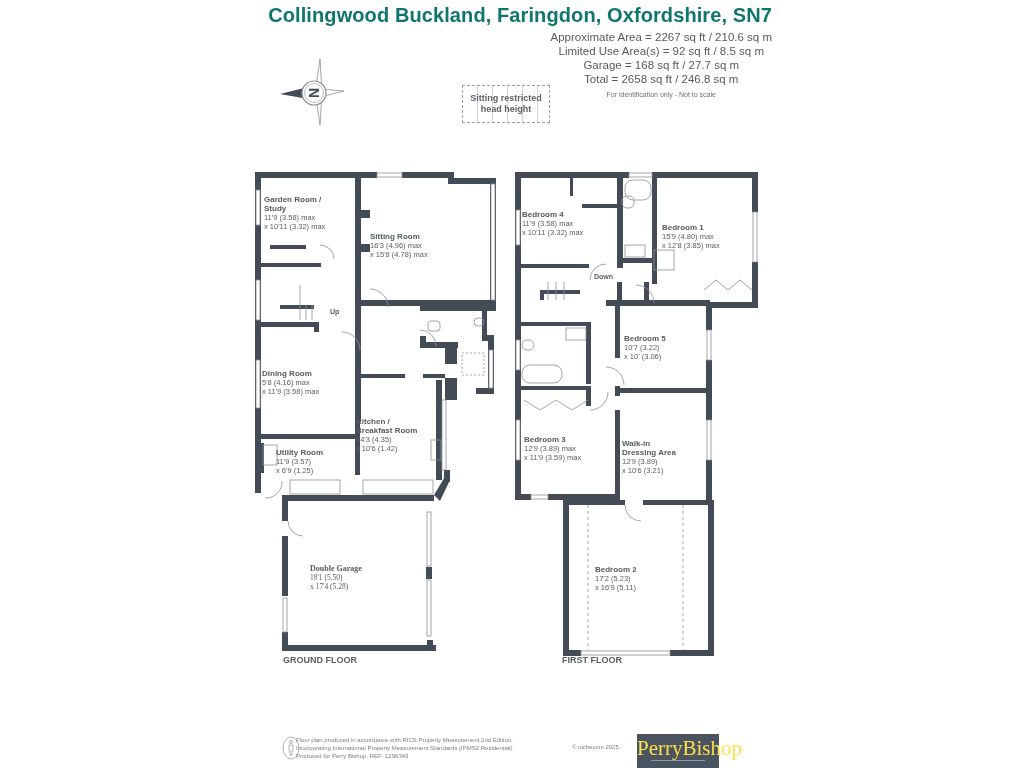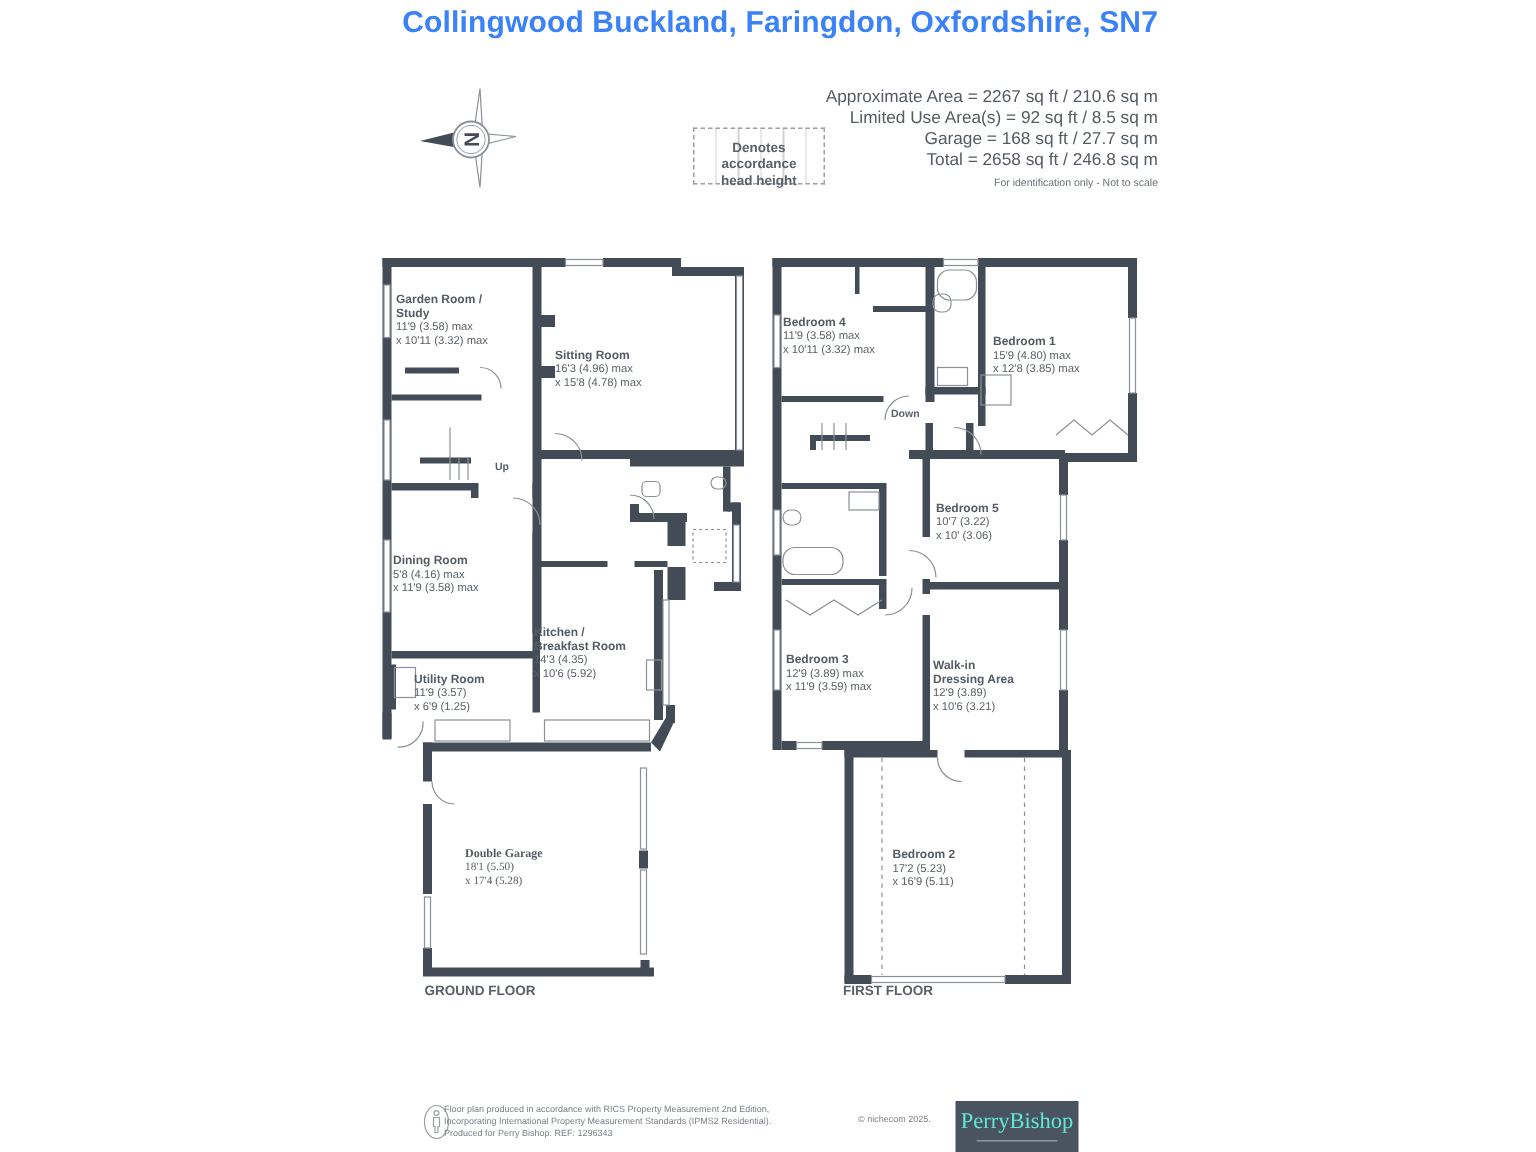"Collingwood Buckland, Faringdon," .title { color: #3b82f6 -> #0f766e }
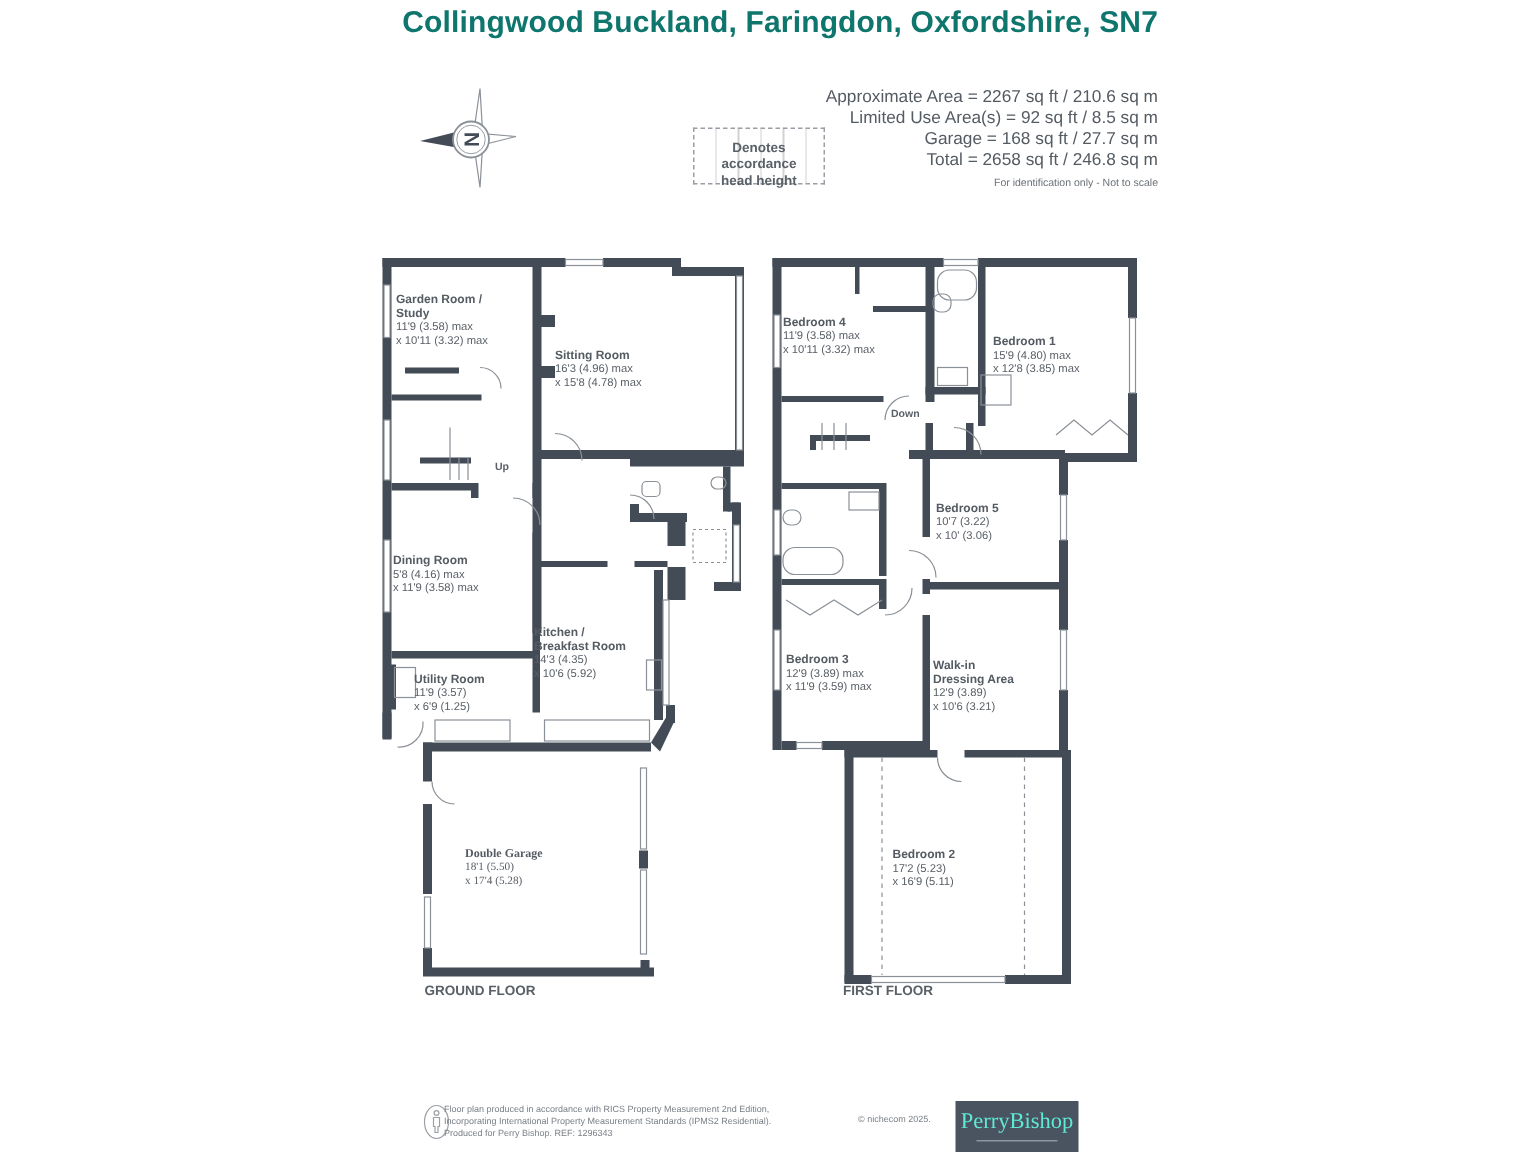"Approximate Area = 2267 sq" .areas { margin-top: 28px -> none; text-align: right -> center }
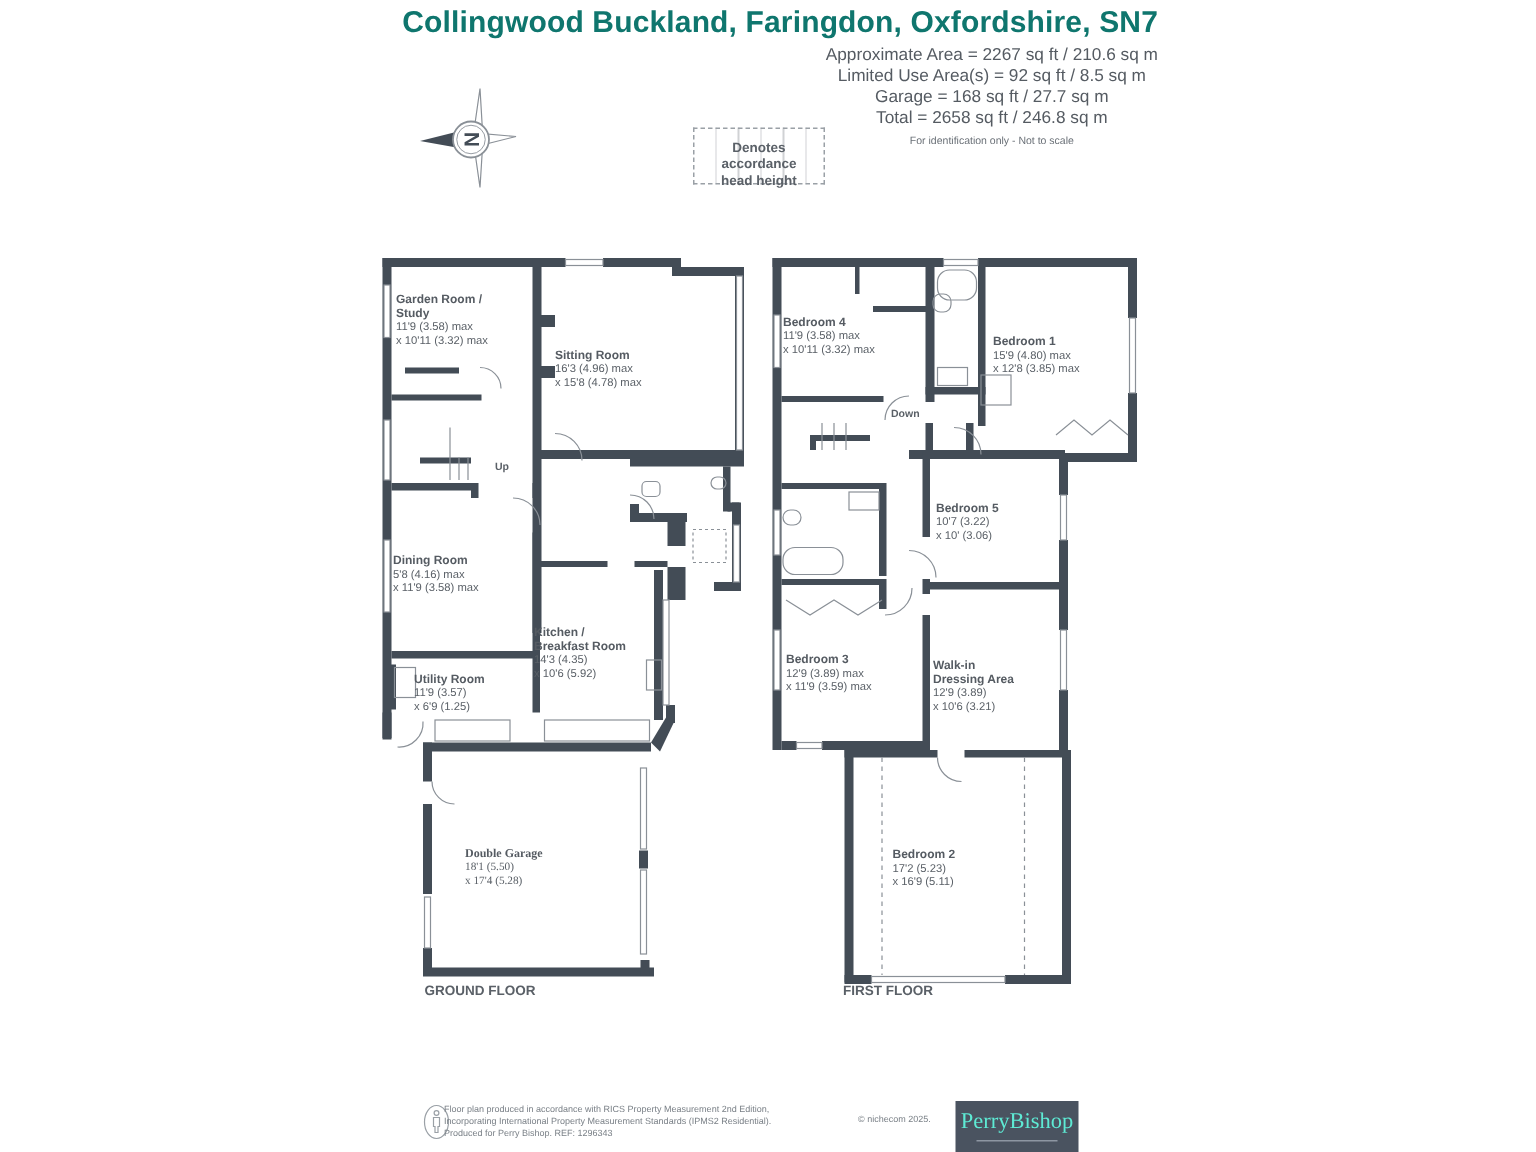"Denotes accordance" div { text: Denotes accordance -> Sitting restricted }
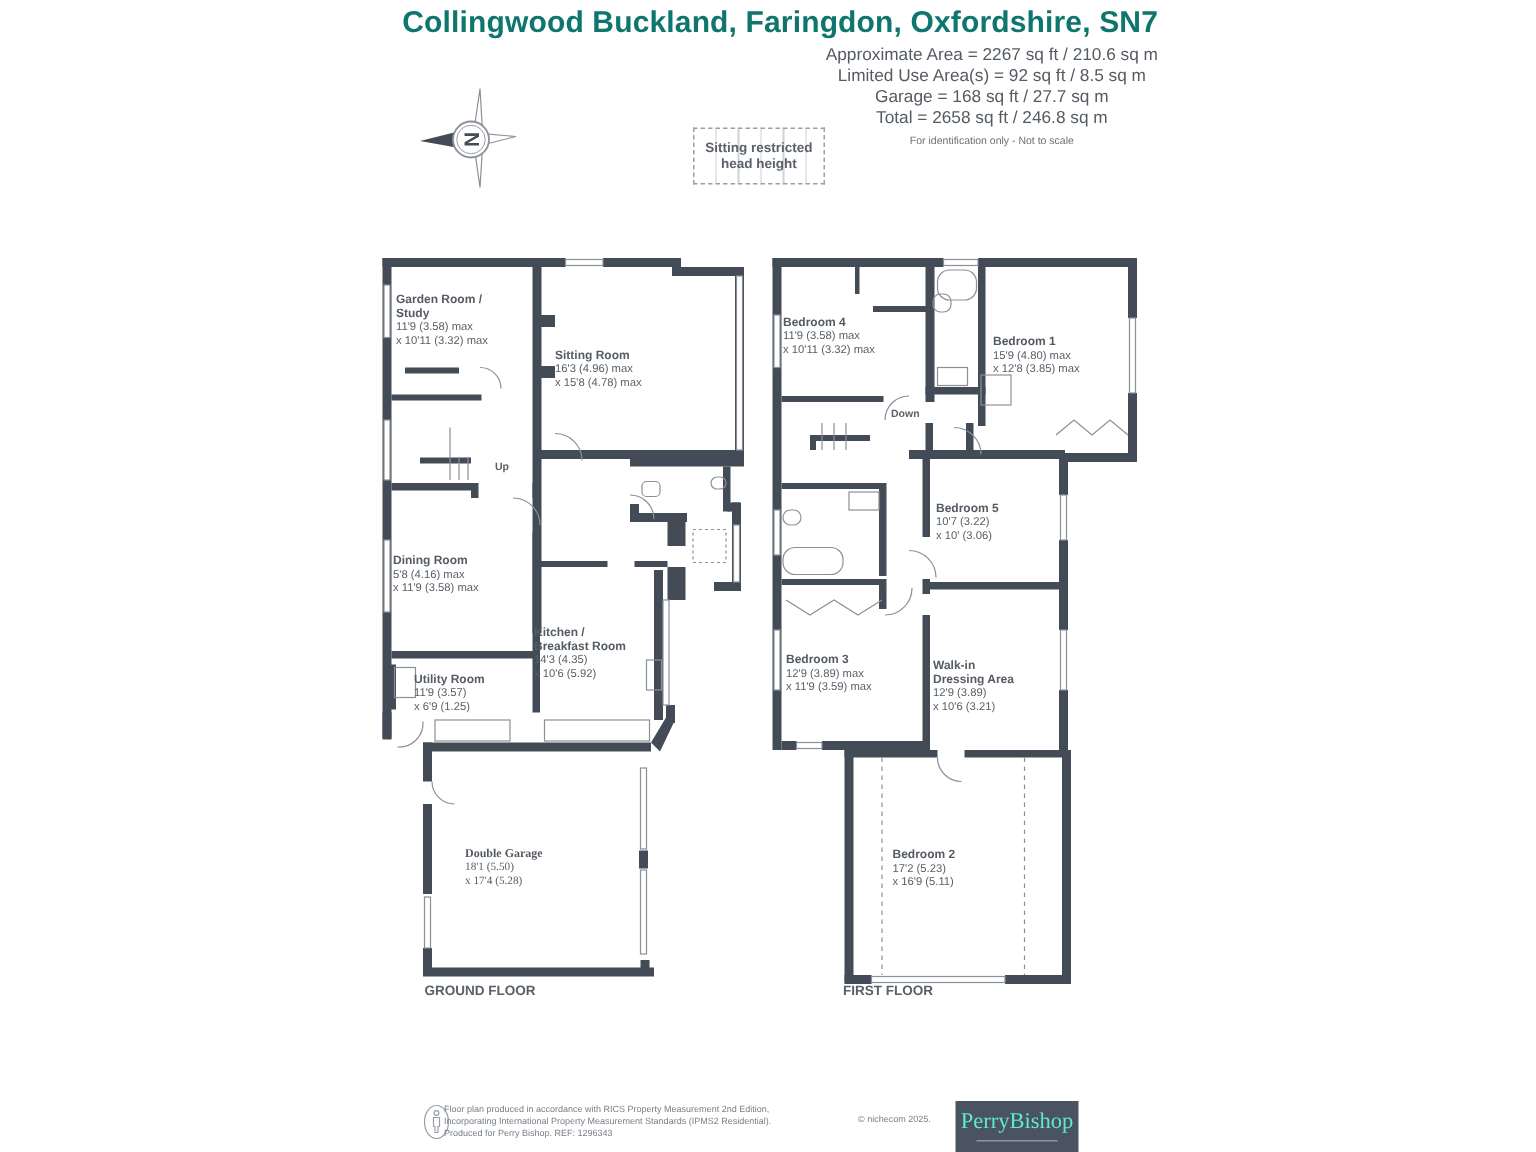"x 10'6 (5.92)" div { text: 5.92 -> 1.42 }
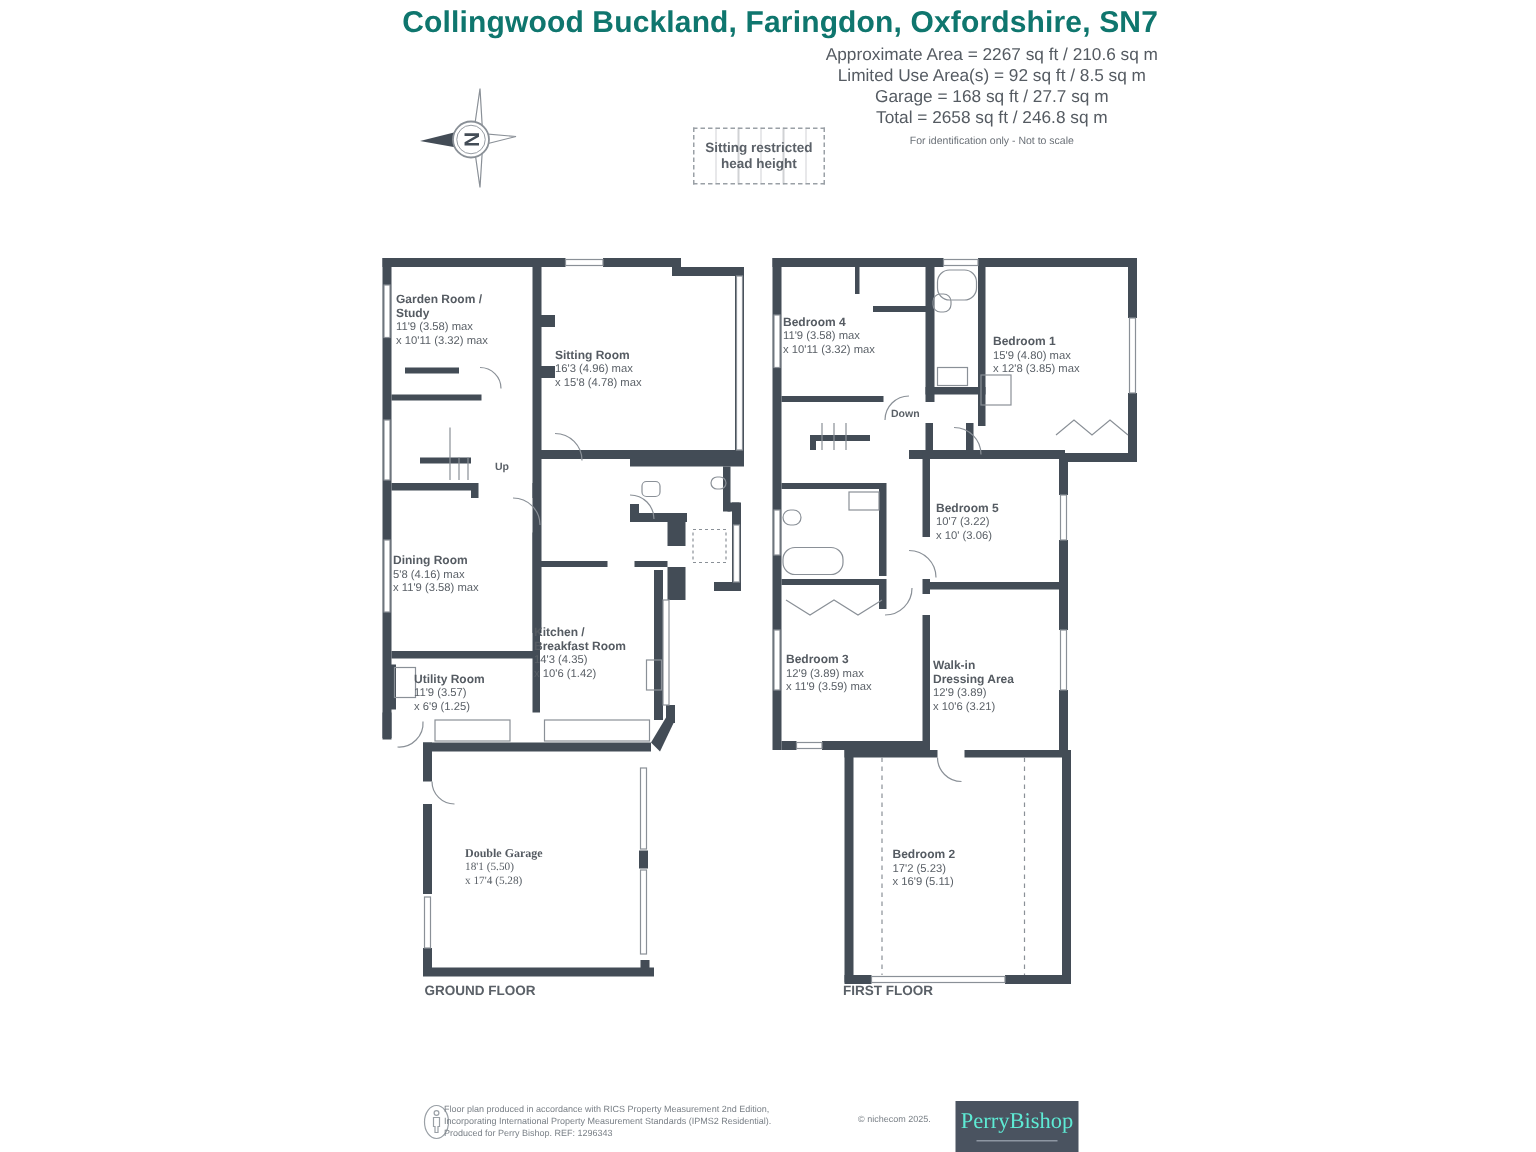"PerryBishop" .brand { color: #5eead4 -> #fde047; font-size: 15px -> 21px }
